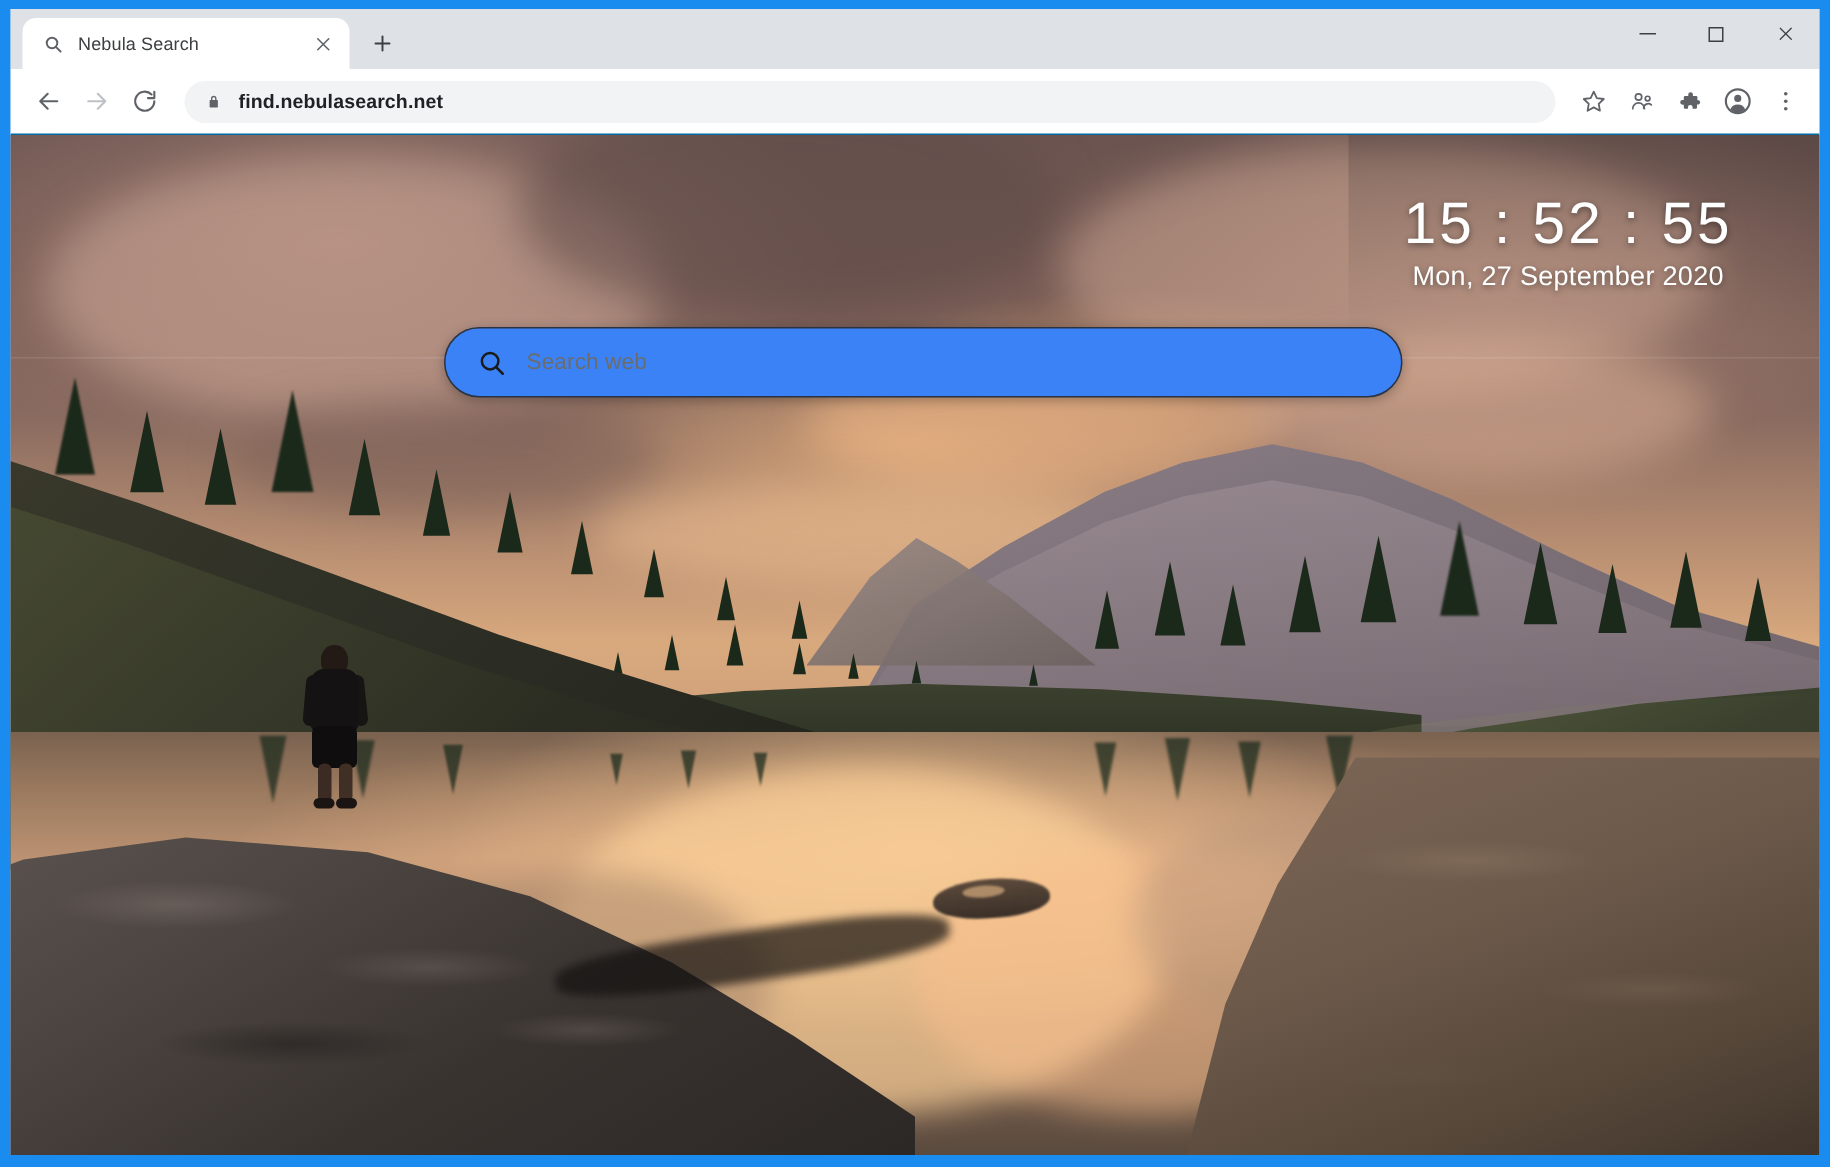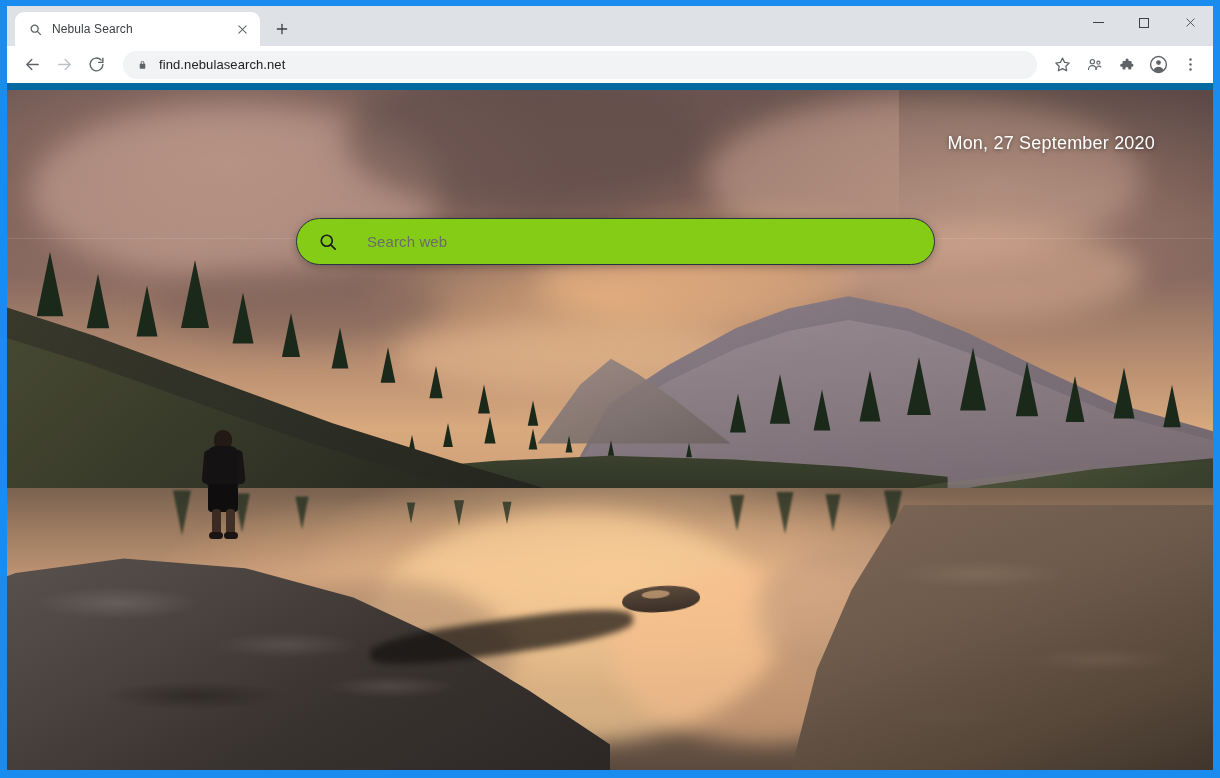"Nebula Search" .tab { width: 245px -> 218px }
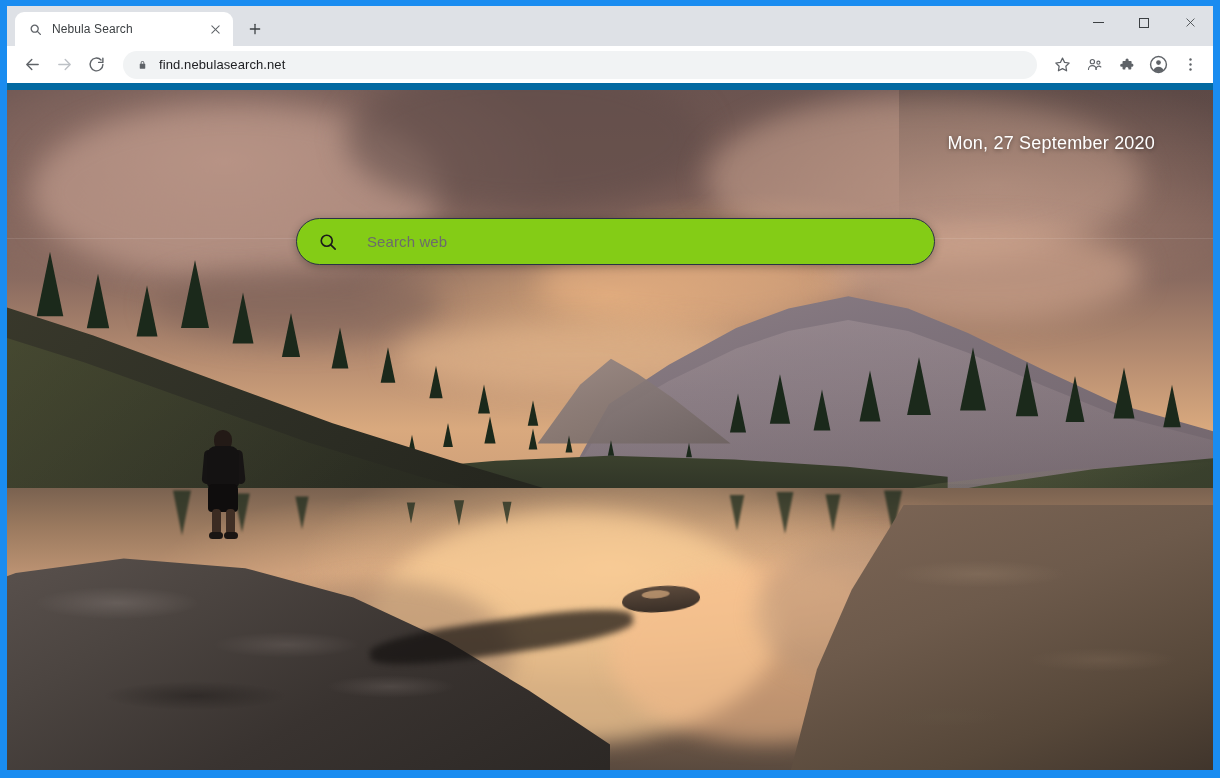"find.nebulasearch.net" .toolbar { border-bottom: 7px solid #0369a1 -> 1px solid #0369a1; font-weight: none -> bold }
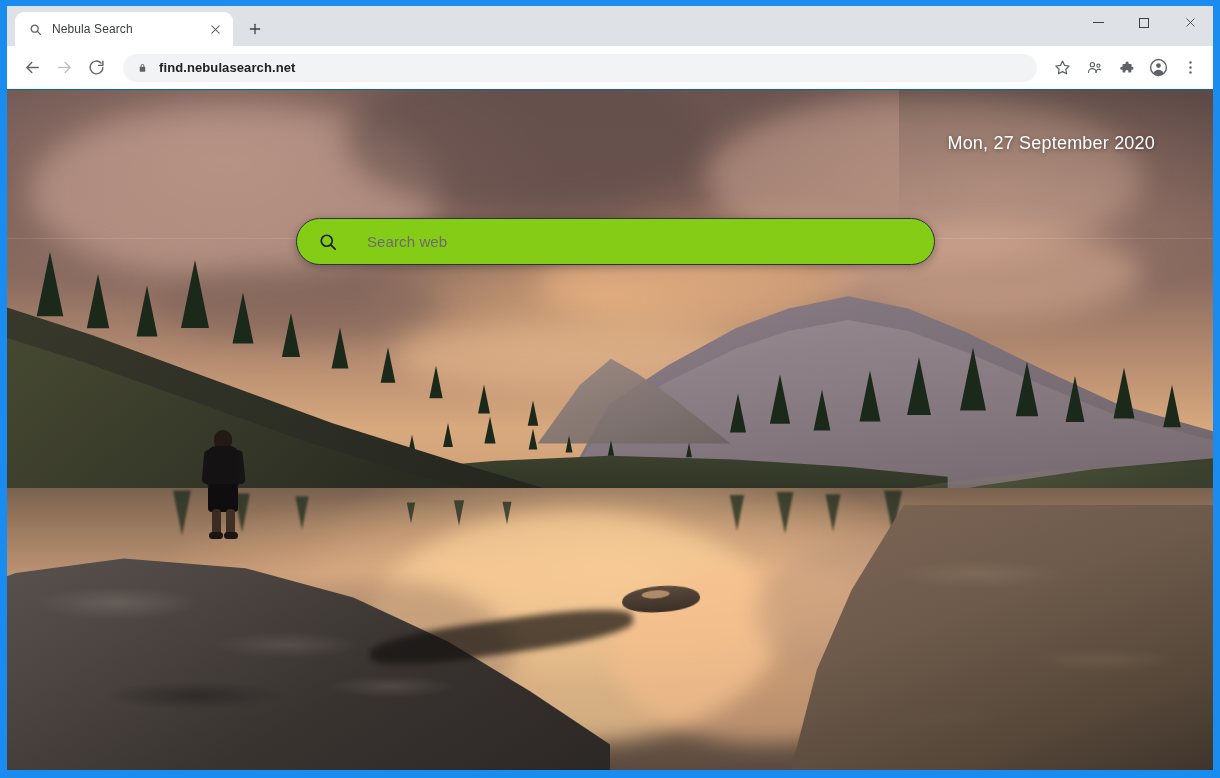"15 : 52 : 55" div.clock-time { html: none -> <div>15 : 52 : 55</div> }
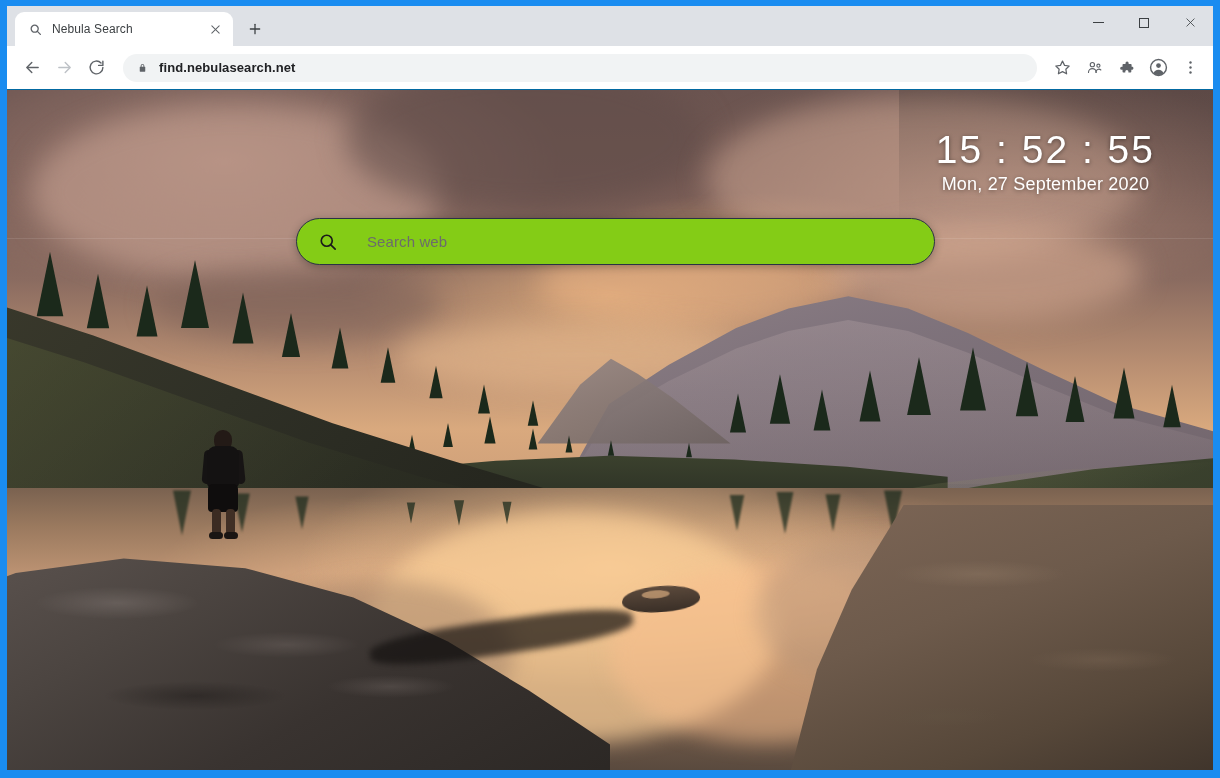"Search web" .searchbar { background: #84cc16 -> #3b82f6; gap: 28px -> 12px }
